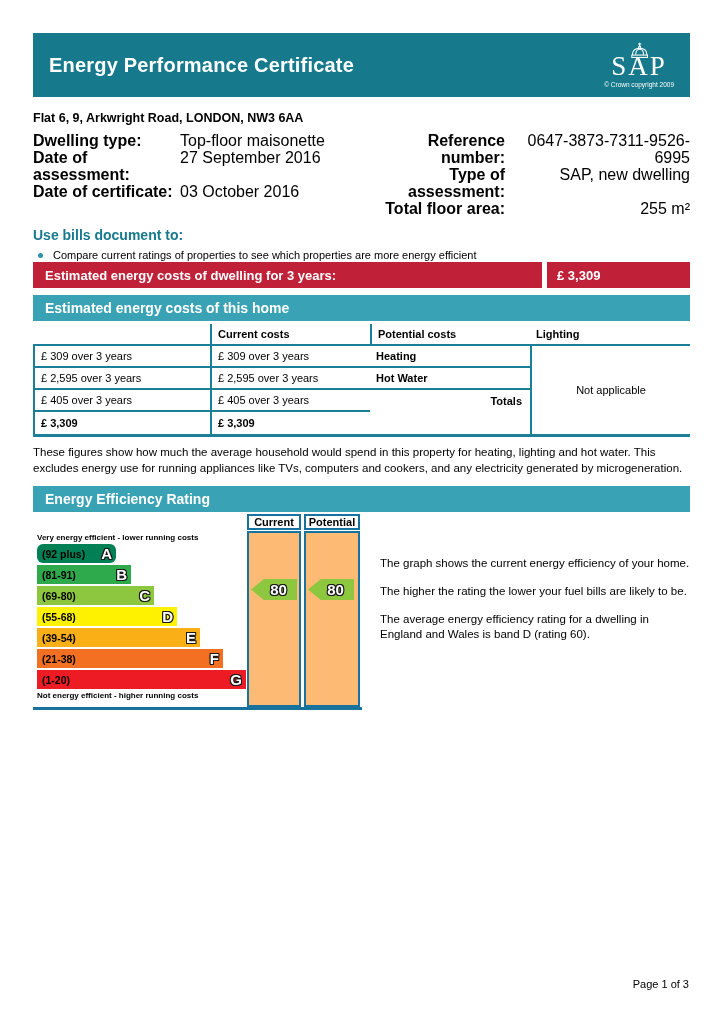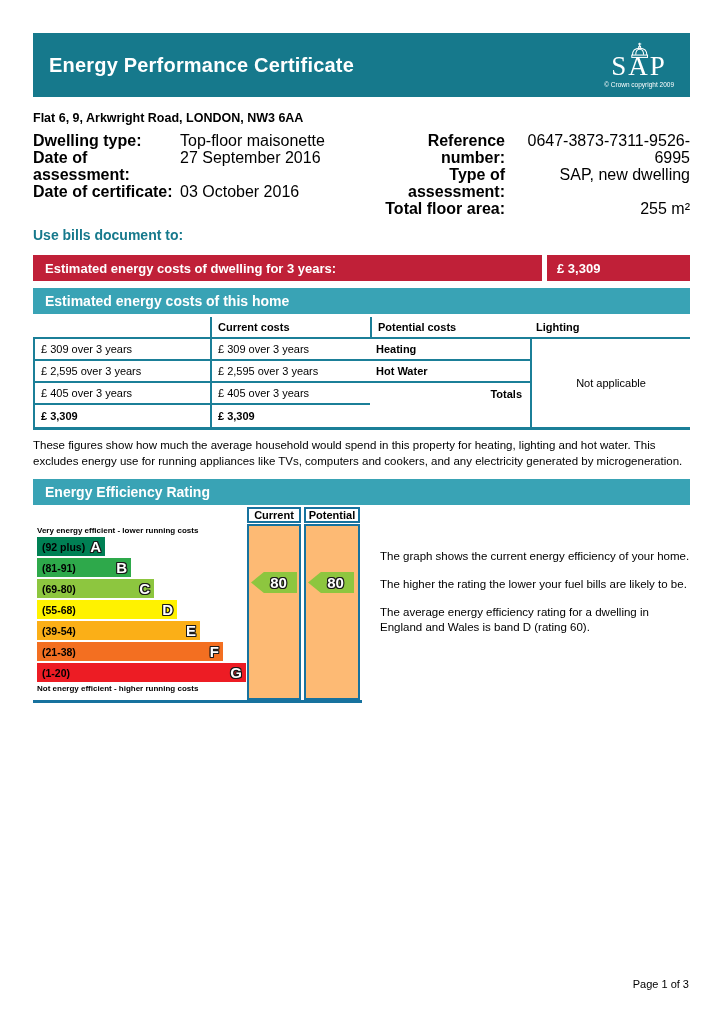"Compare current ratings of properties" div.bullet-row { html: none -> <div> <span></span> <span>Compare current ratings of properties to see which properties are more energy efficient</span> </div> }
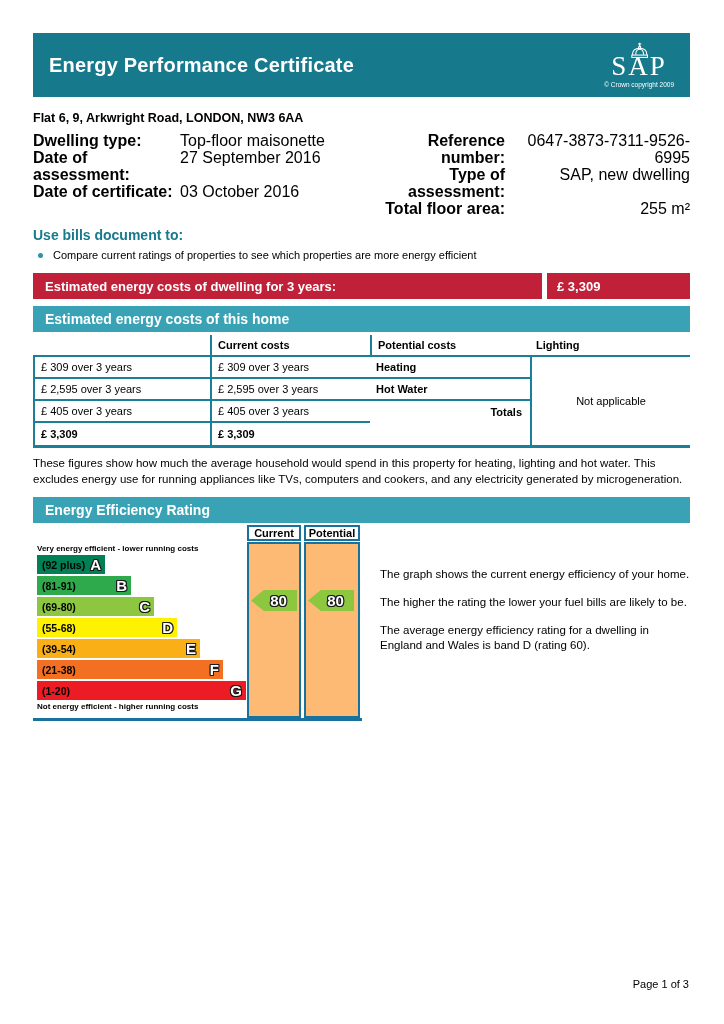"Estimated energy costs of dwelling" .cost-banner { margin-top: 12px -> 1px }
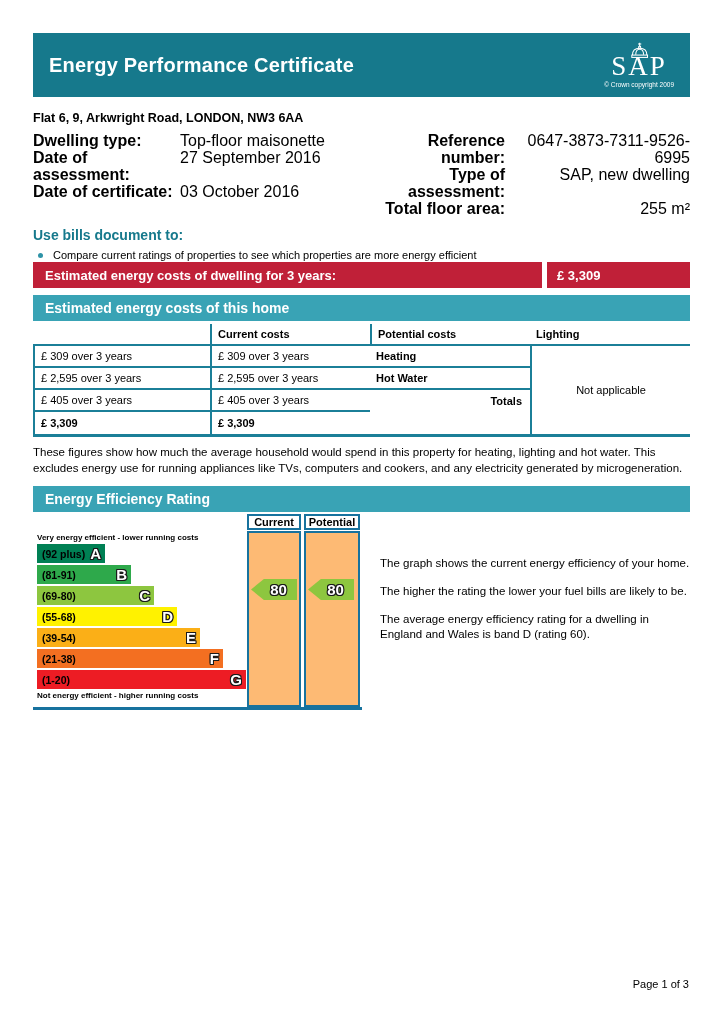"(92 plus)" div.band-bar { border-radius: none -> 6px; width: 68px -> 79px }
